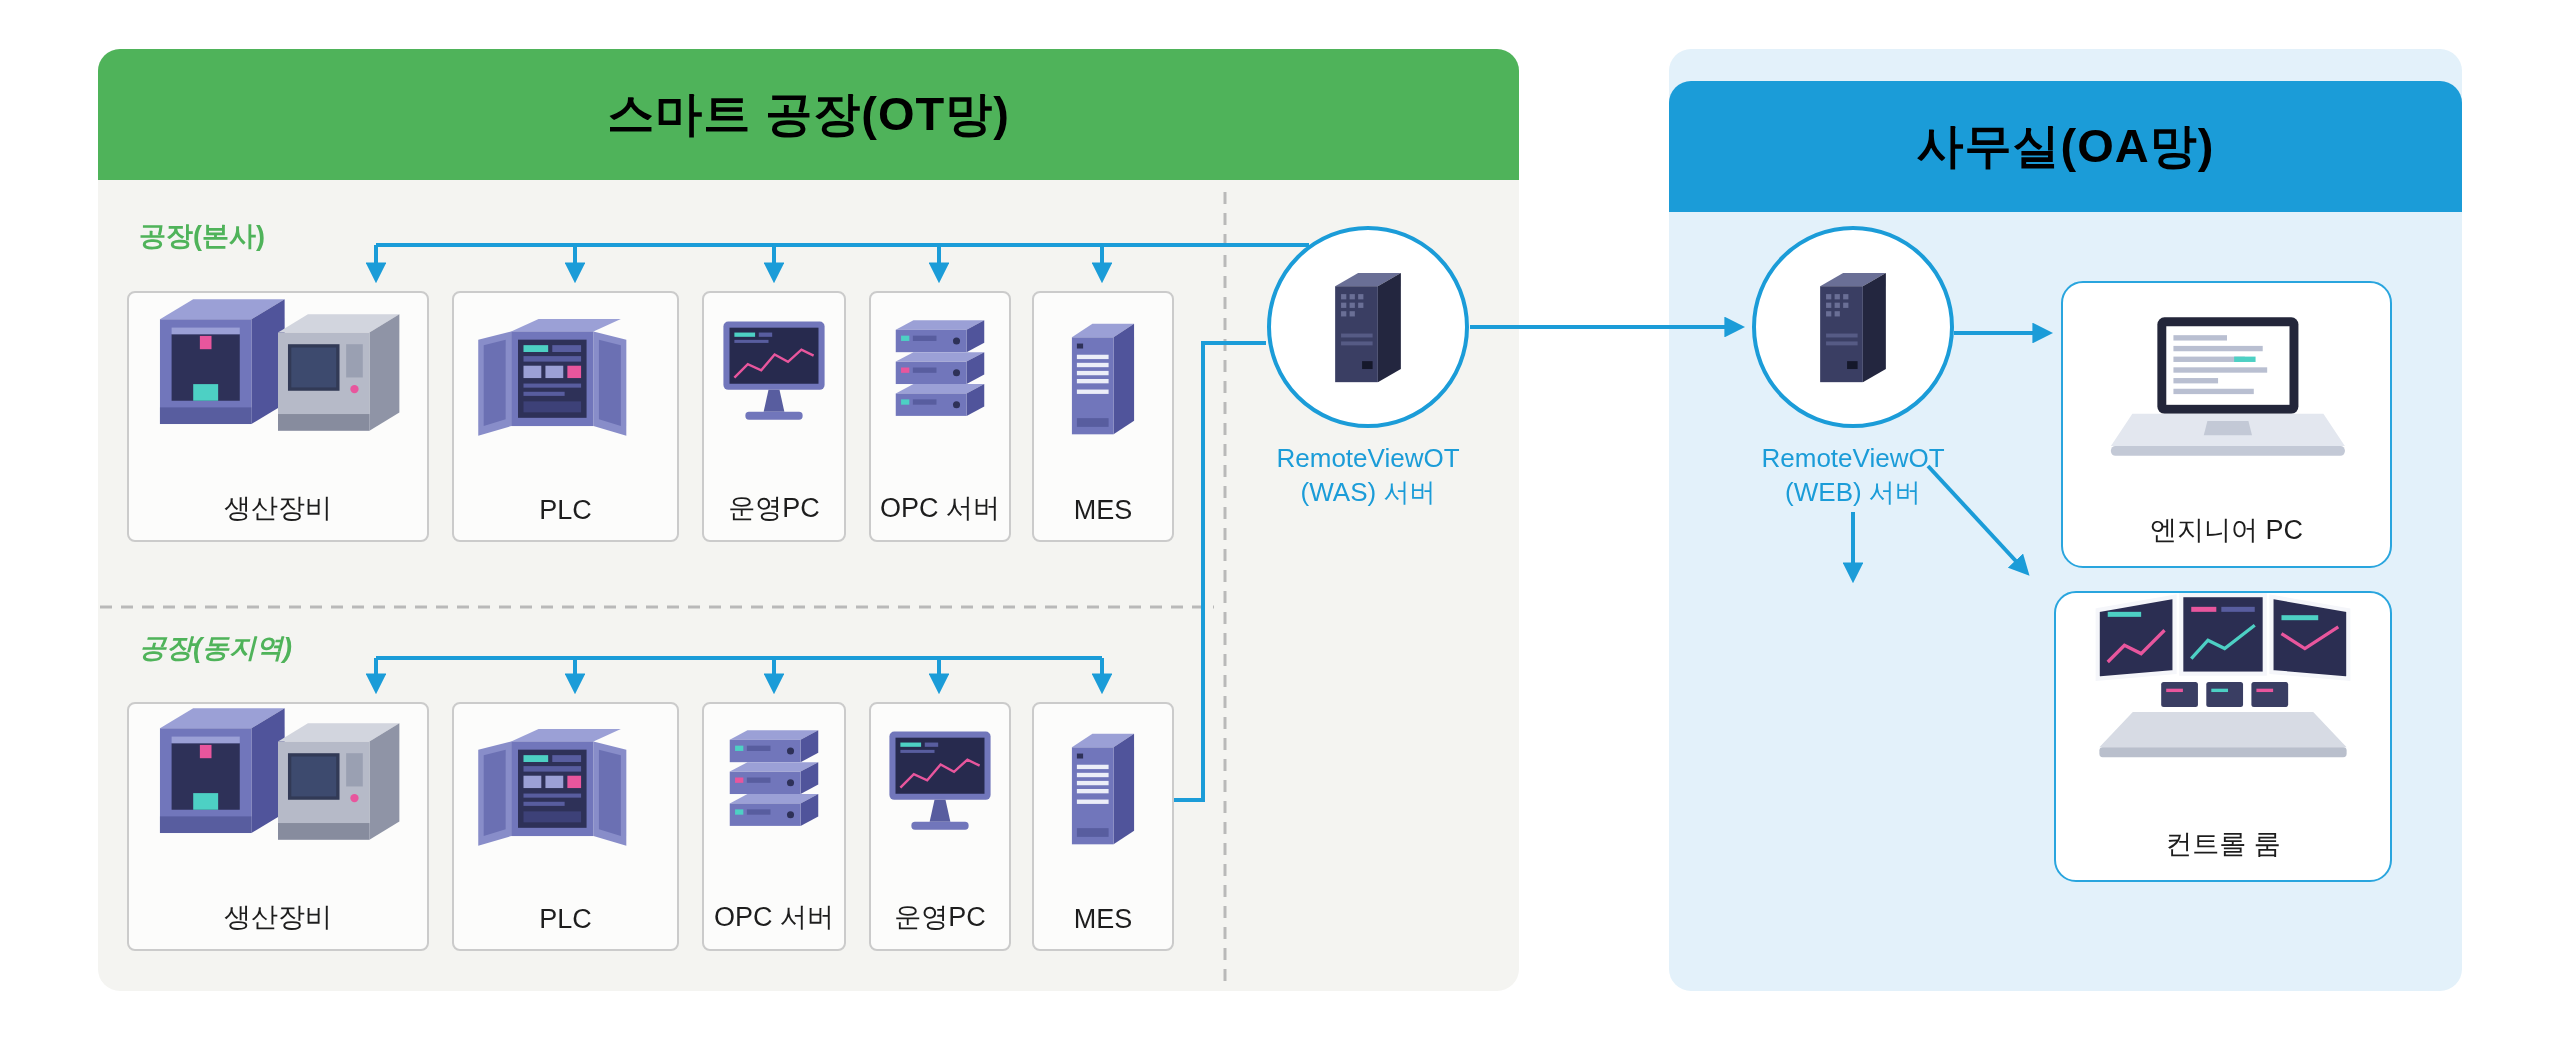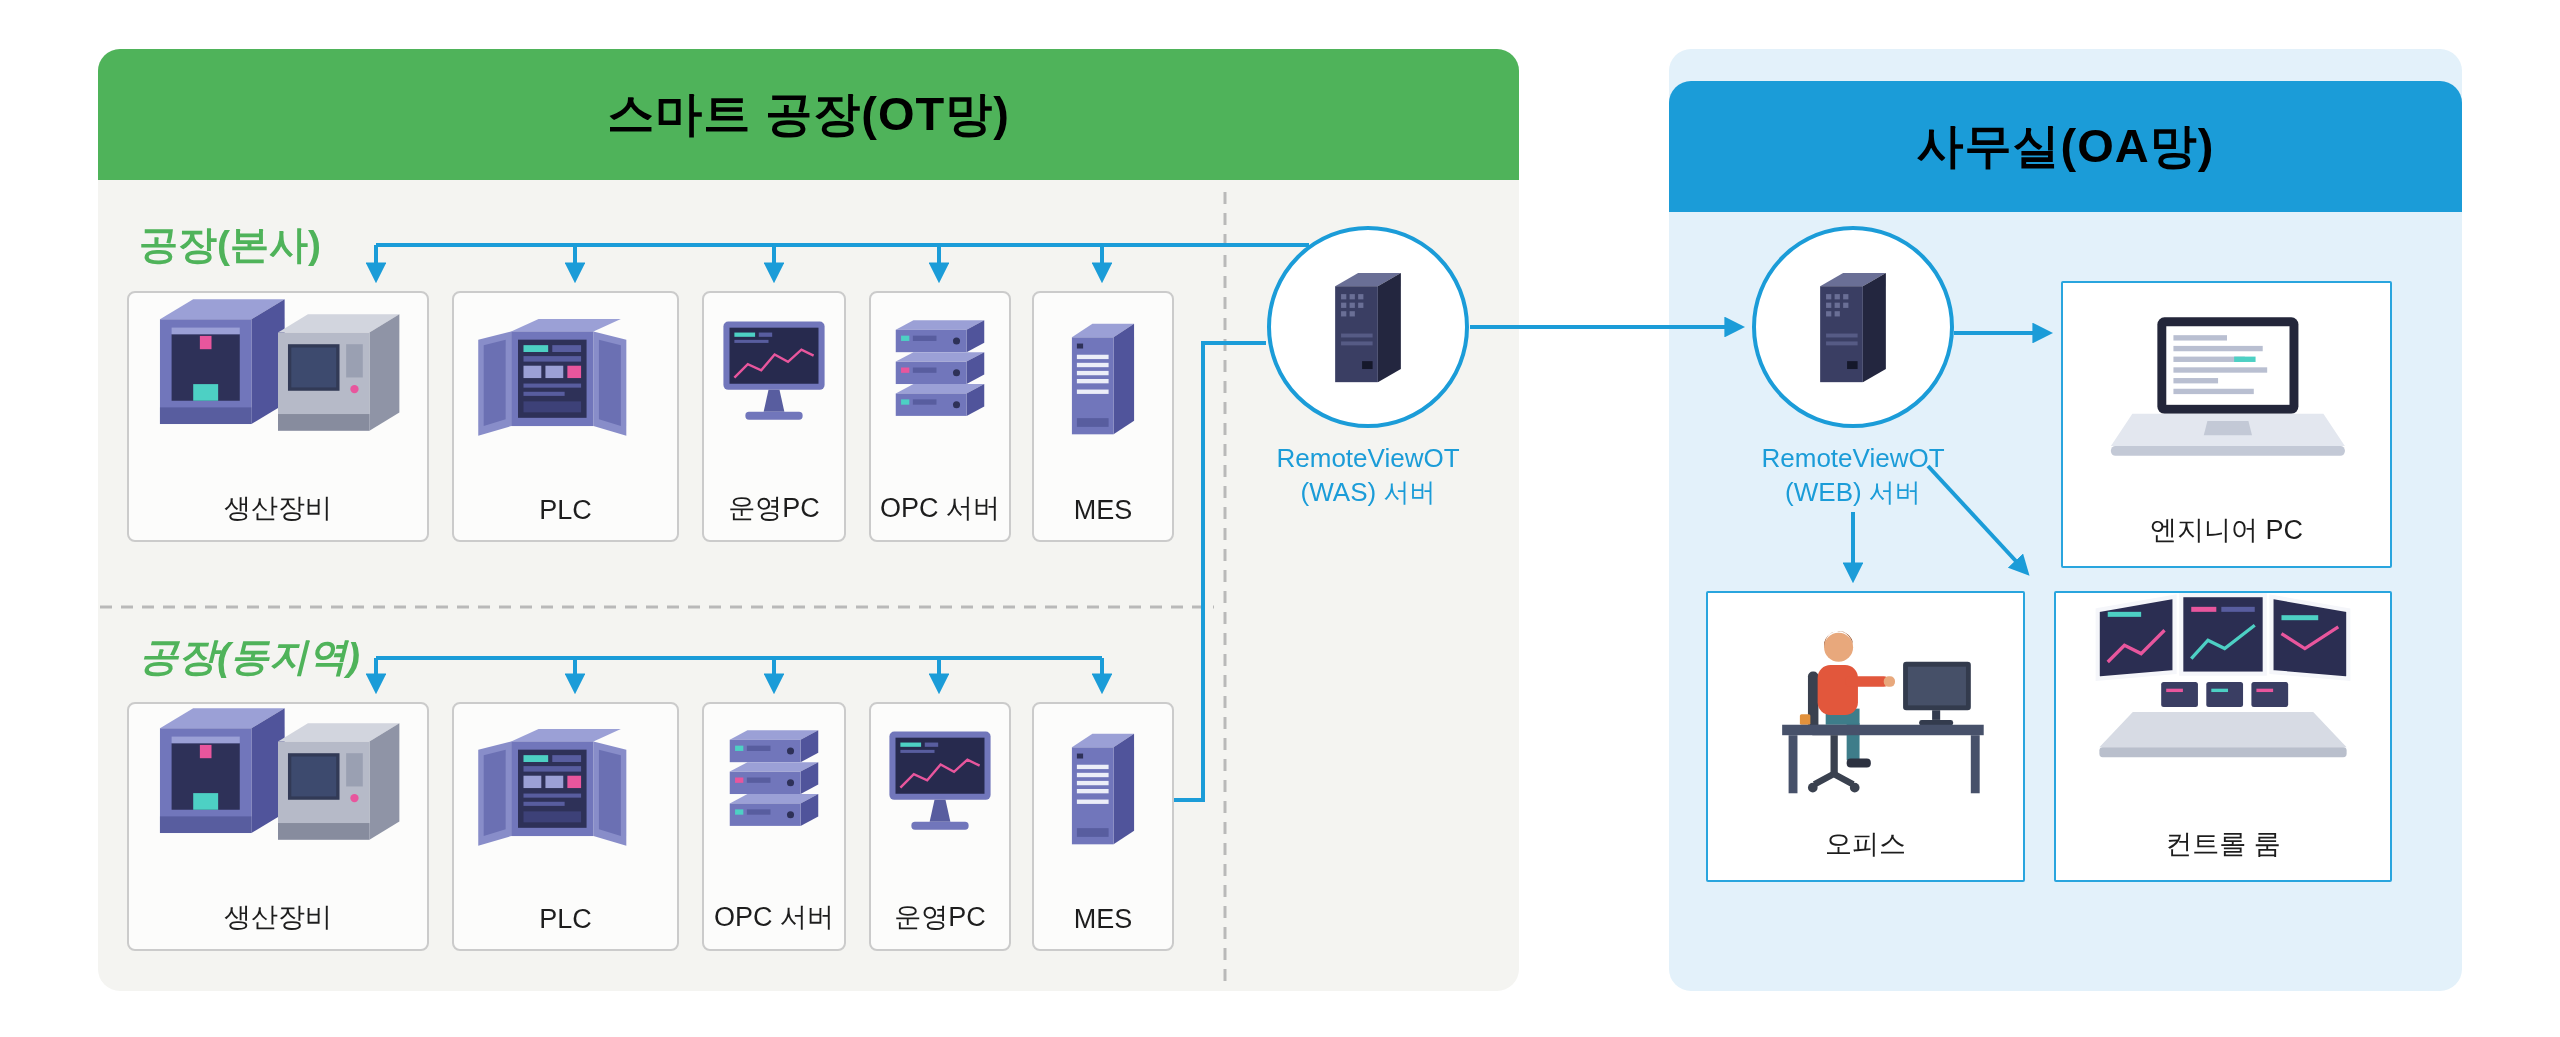"공장(본사)" .section-label { font-size: 39px -> 27px }
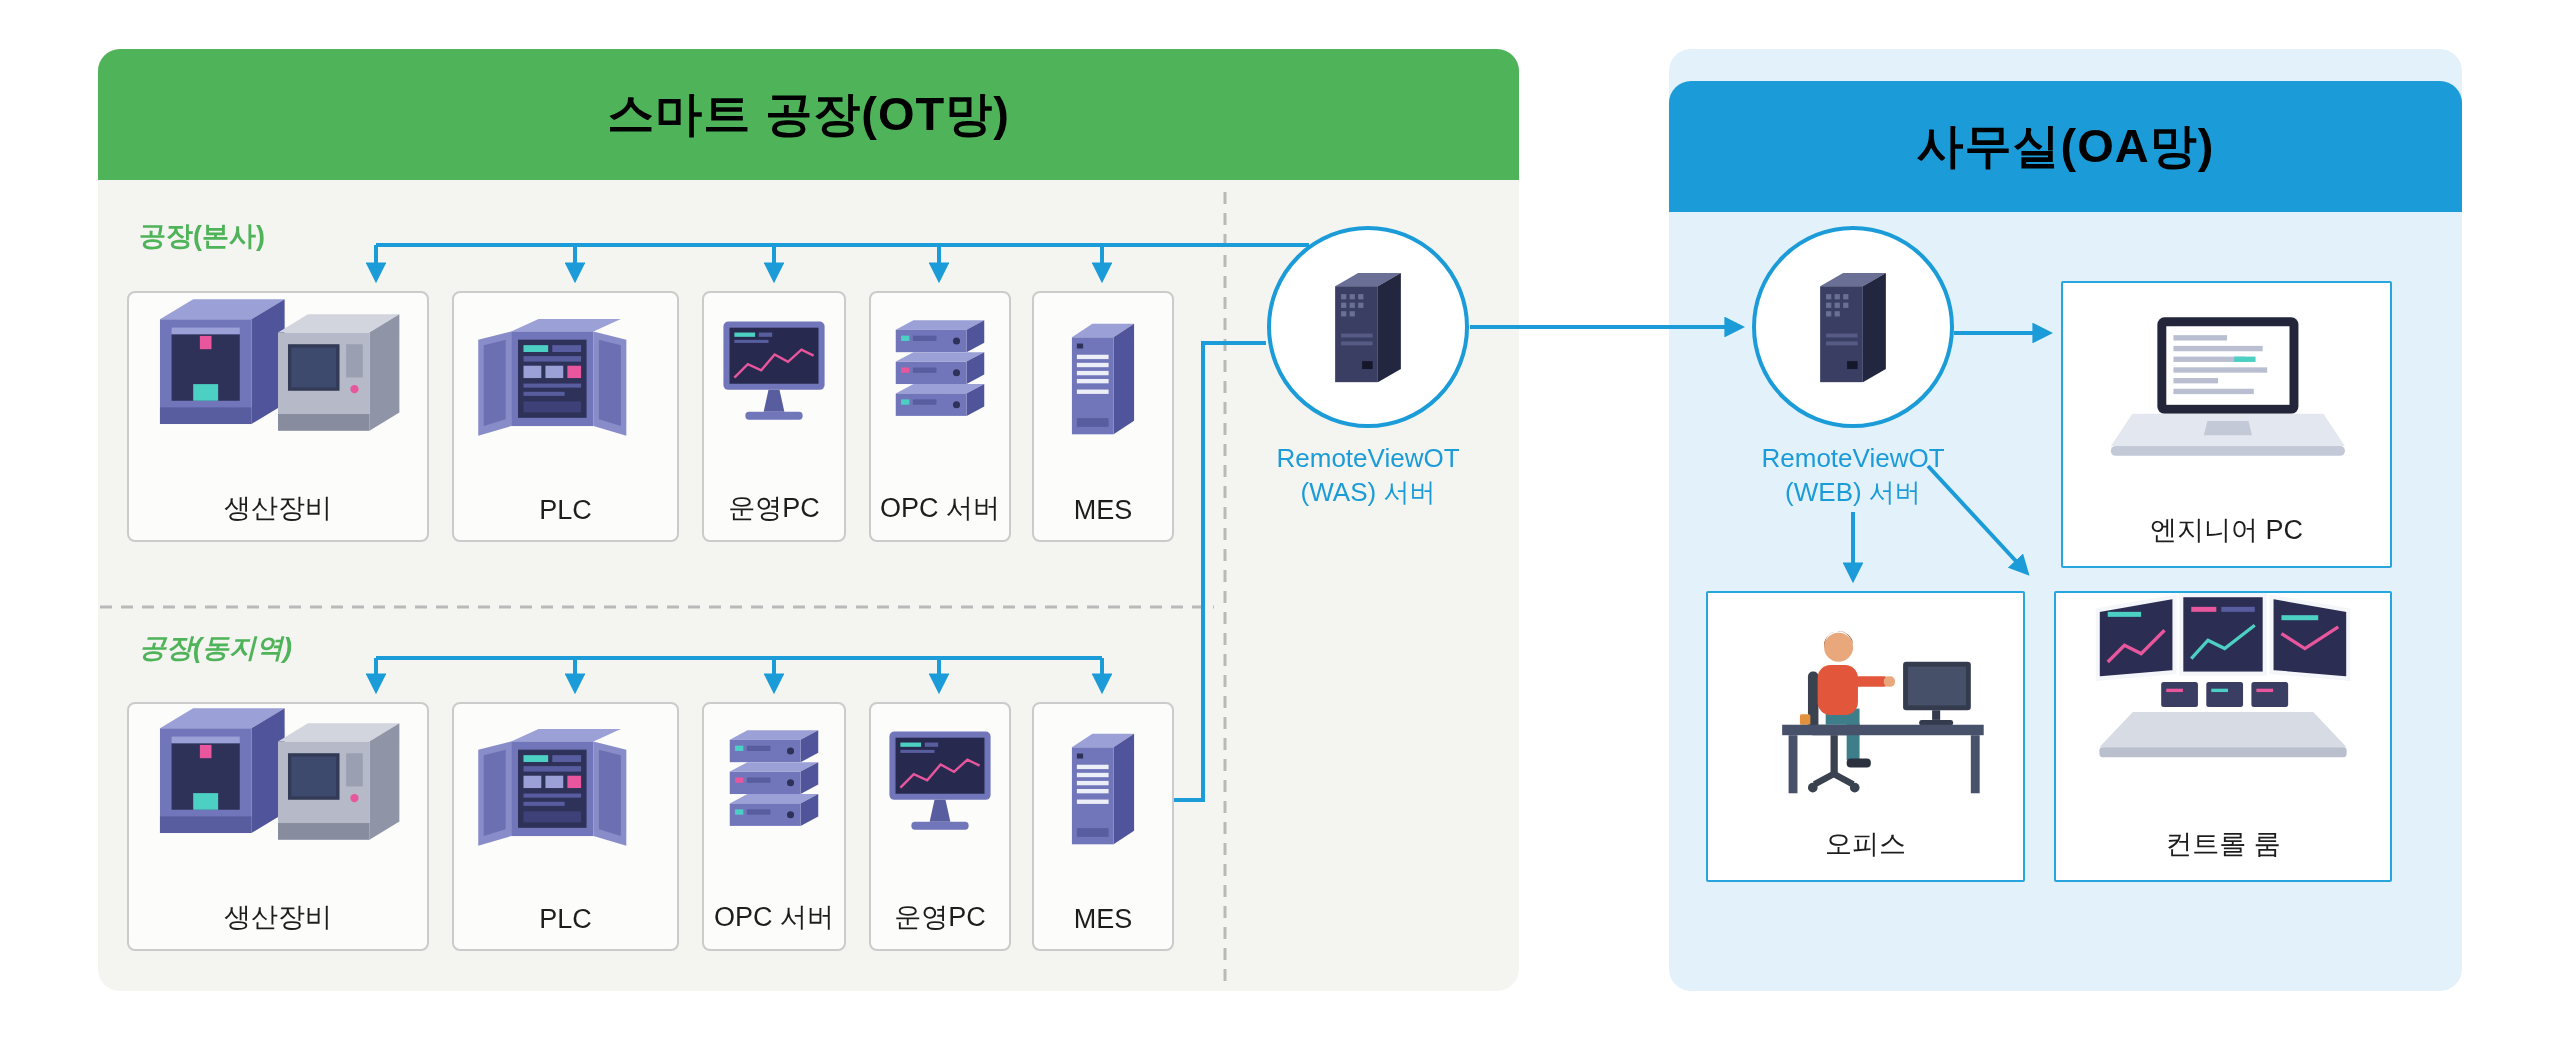"엔지니어 PC" .oa-box { border-radius: 2px -> 22px }
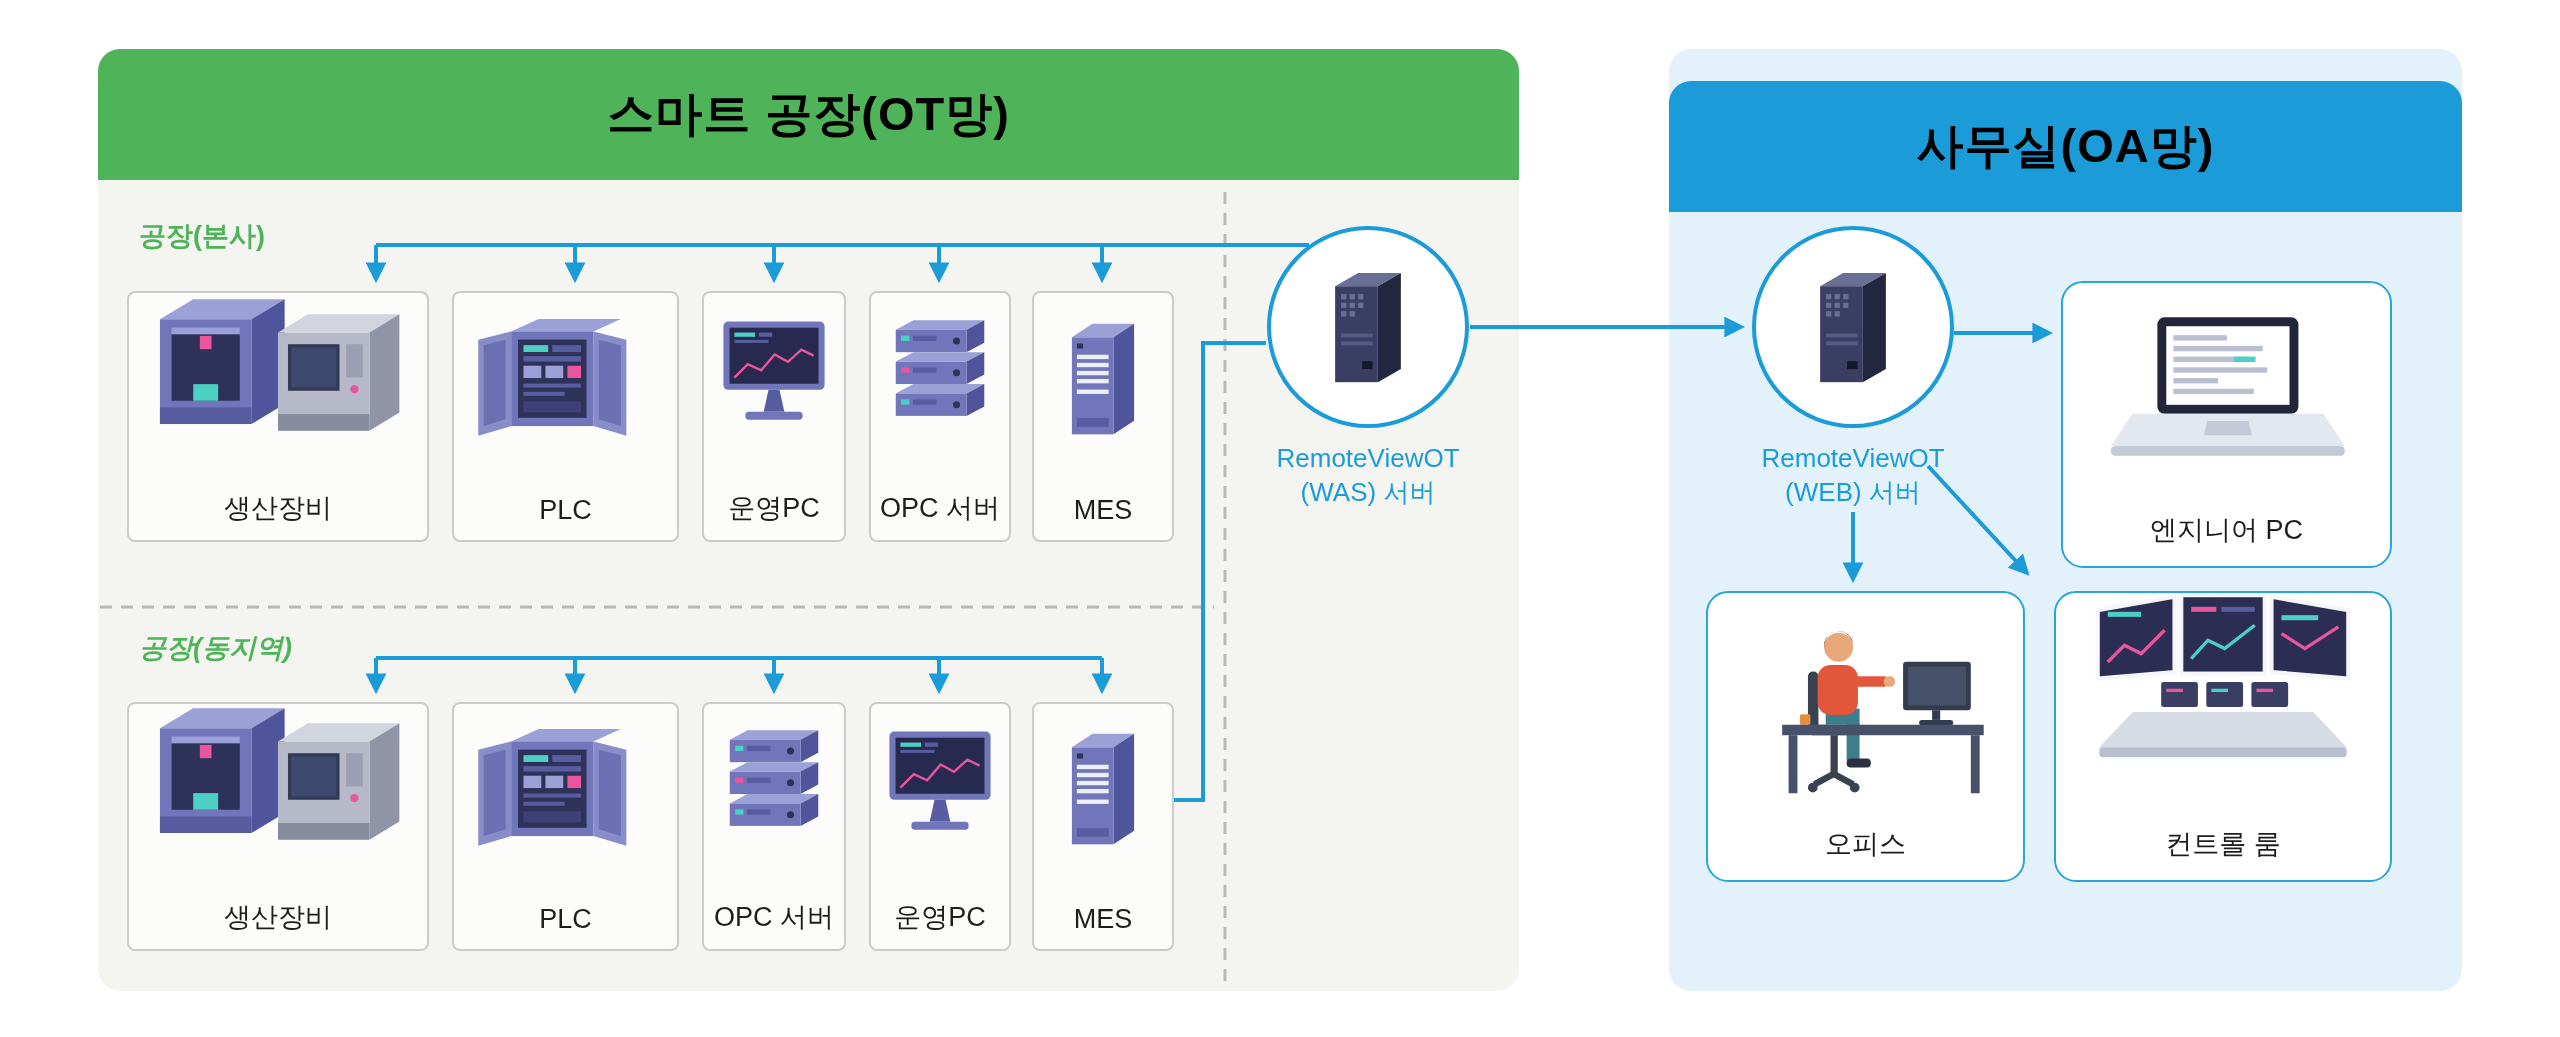"오피스" div.oa-box { html: <div> <div> <svg> <use></use> </svg> </div> <div>오피스</div> </div> -> none }
